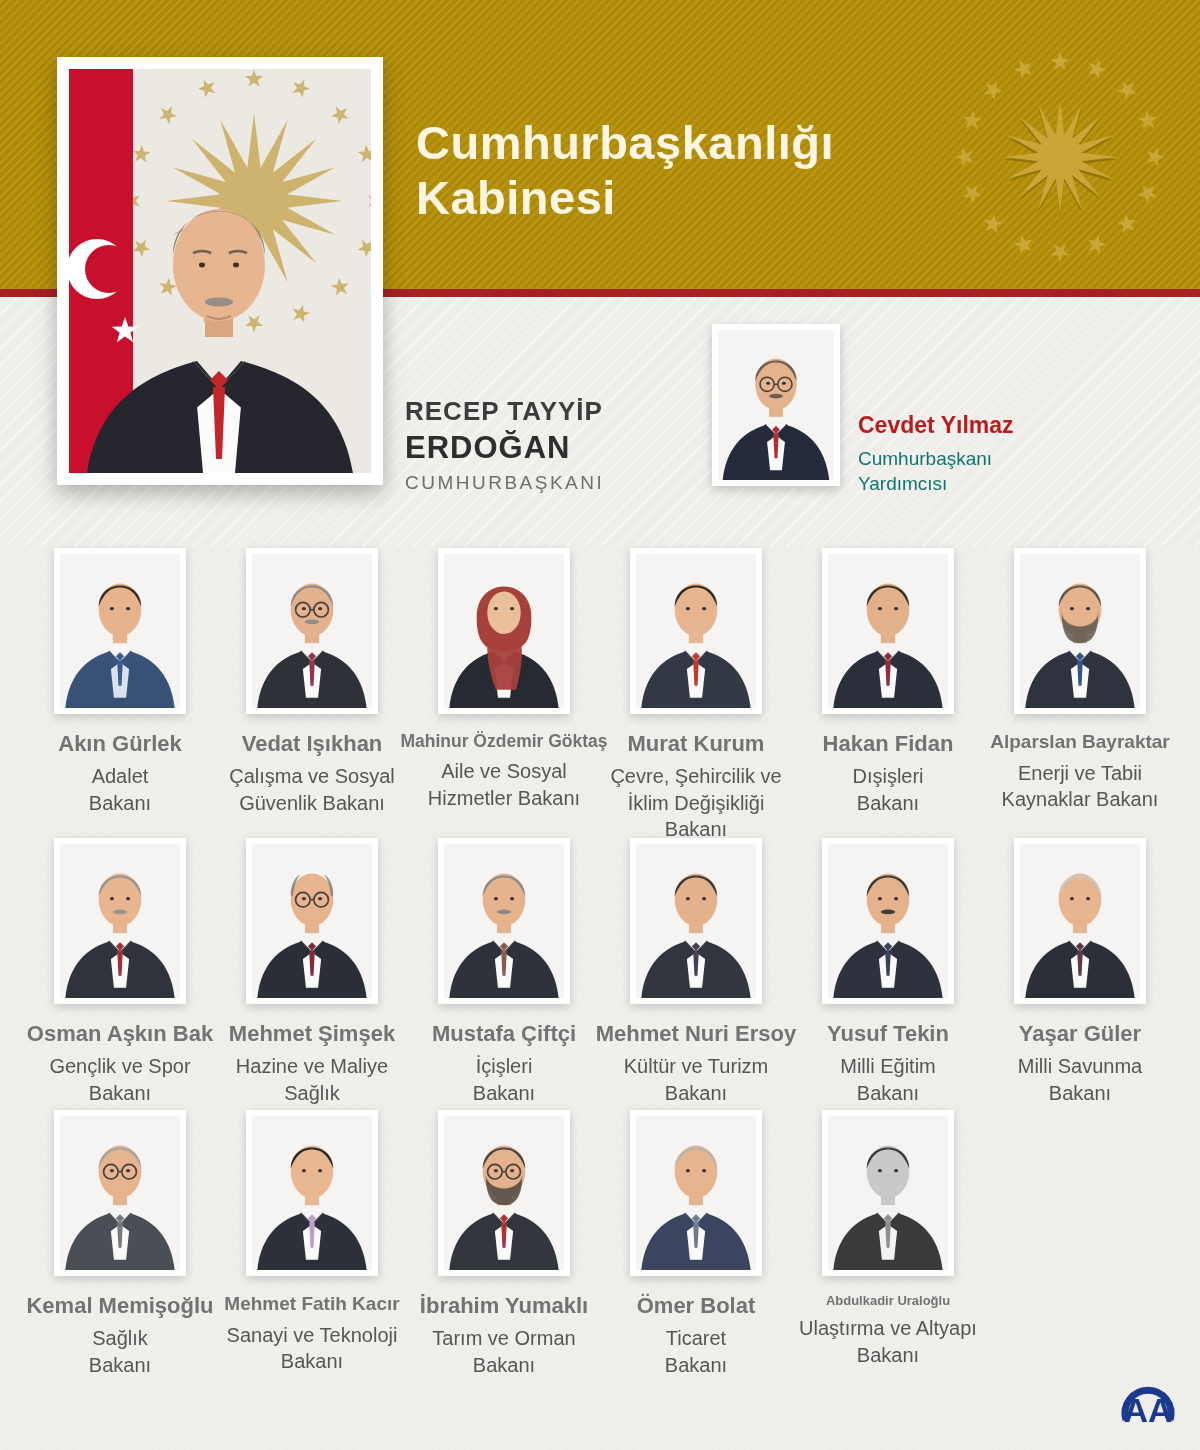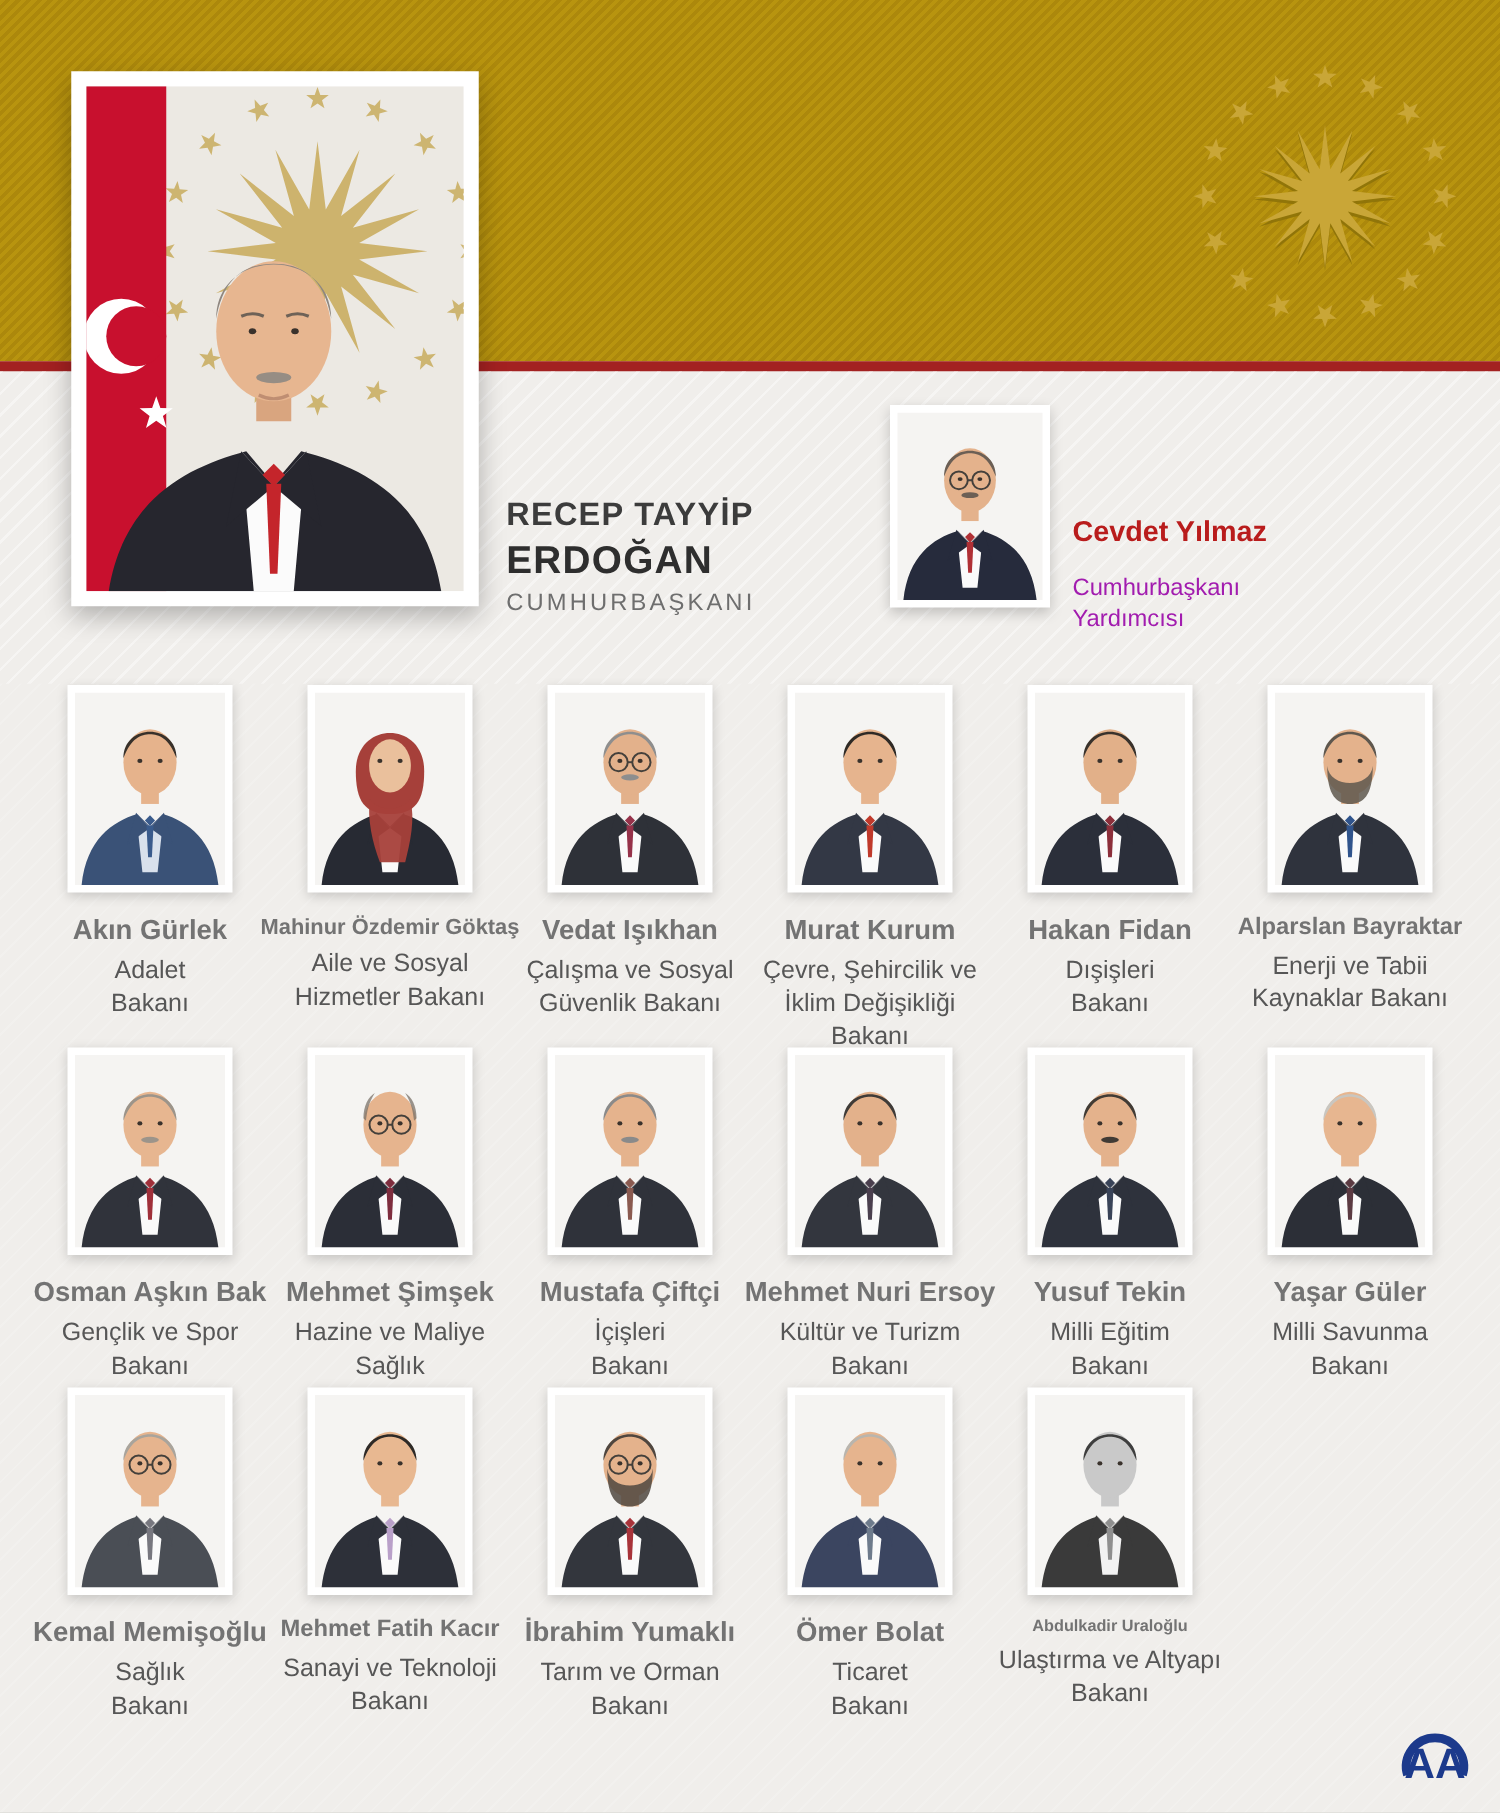"Cumhurbaşkanlığı" div.page-title { html: none -> <div> <div>Cumhurbaşkanlığı</div> <div>Kabinesi</div> </div> }
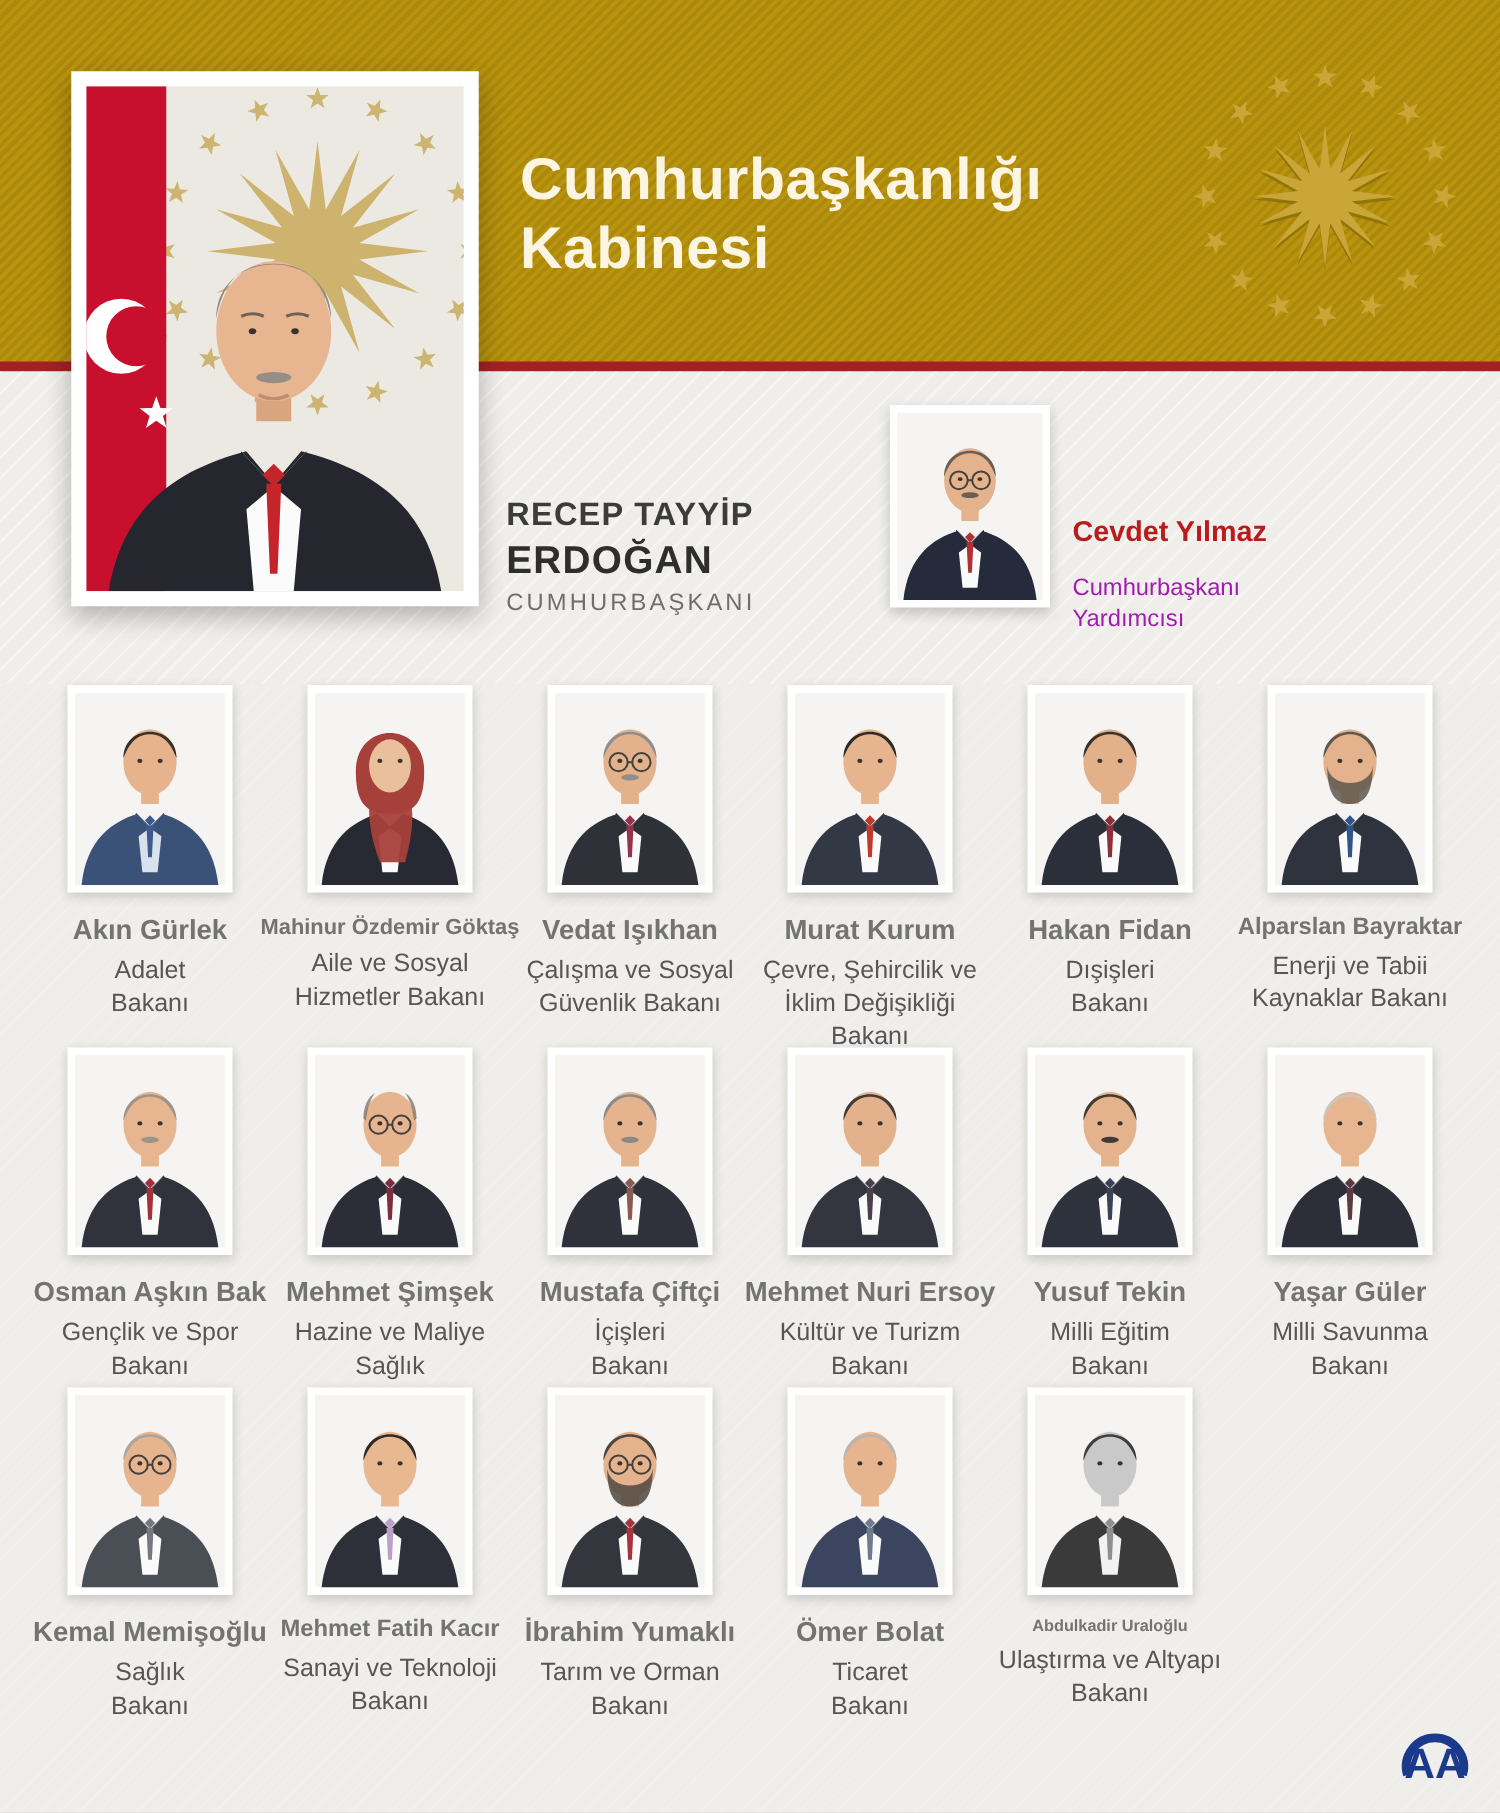"Cumhurbaşkanı" .vp-role { color: #a21caf -> #0f766e; margin-top: 20px -> 8px }
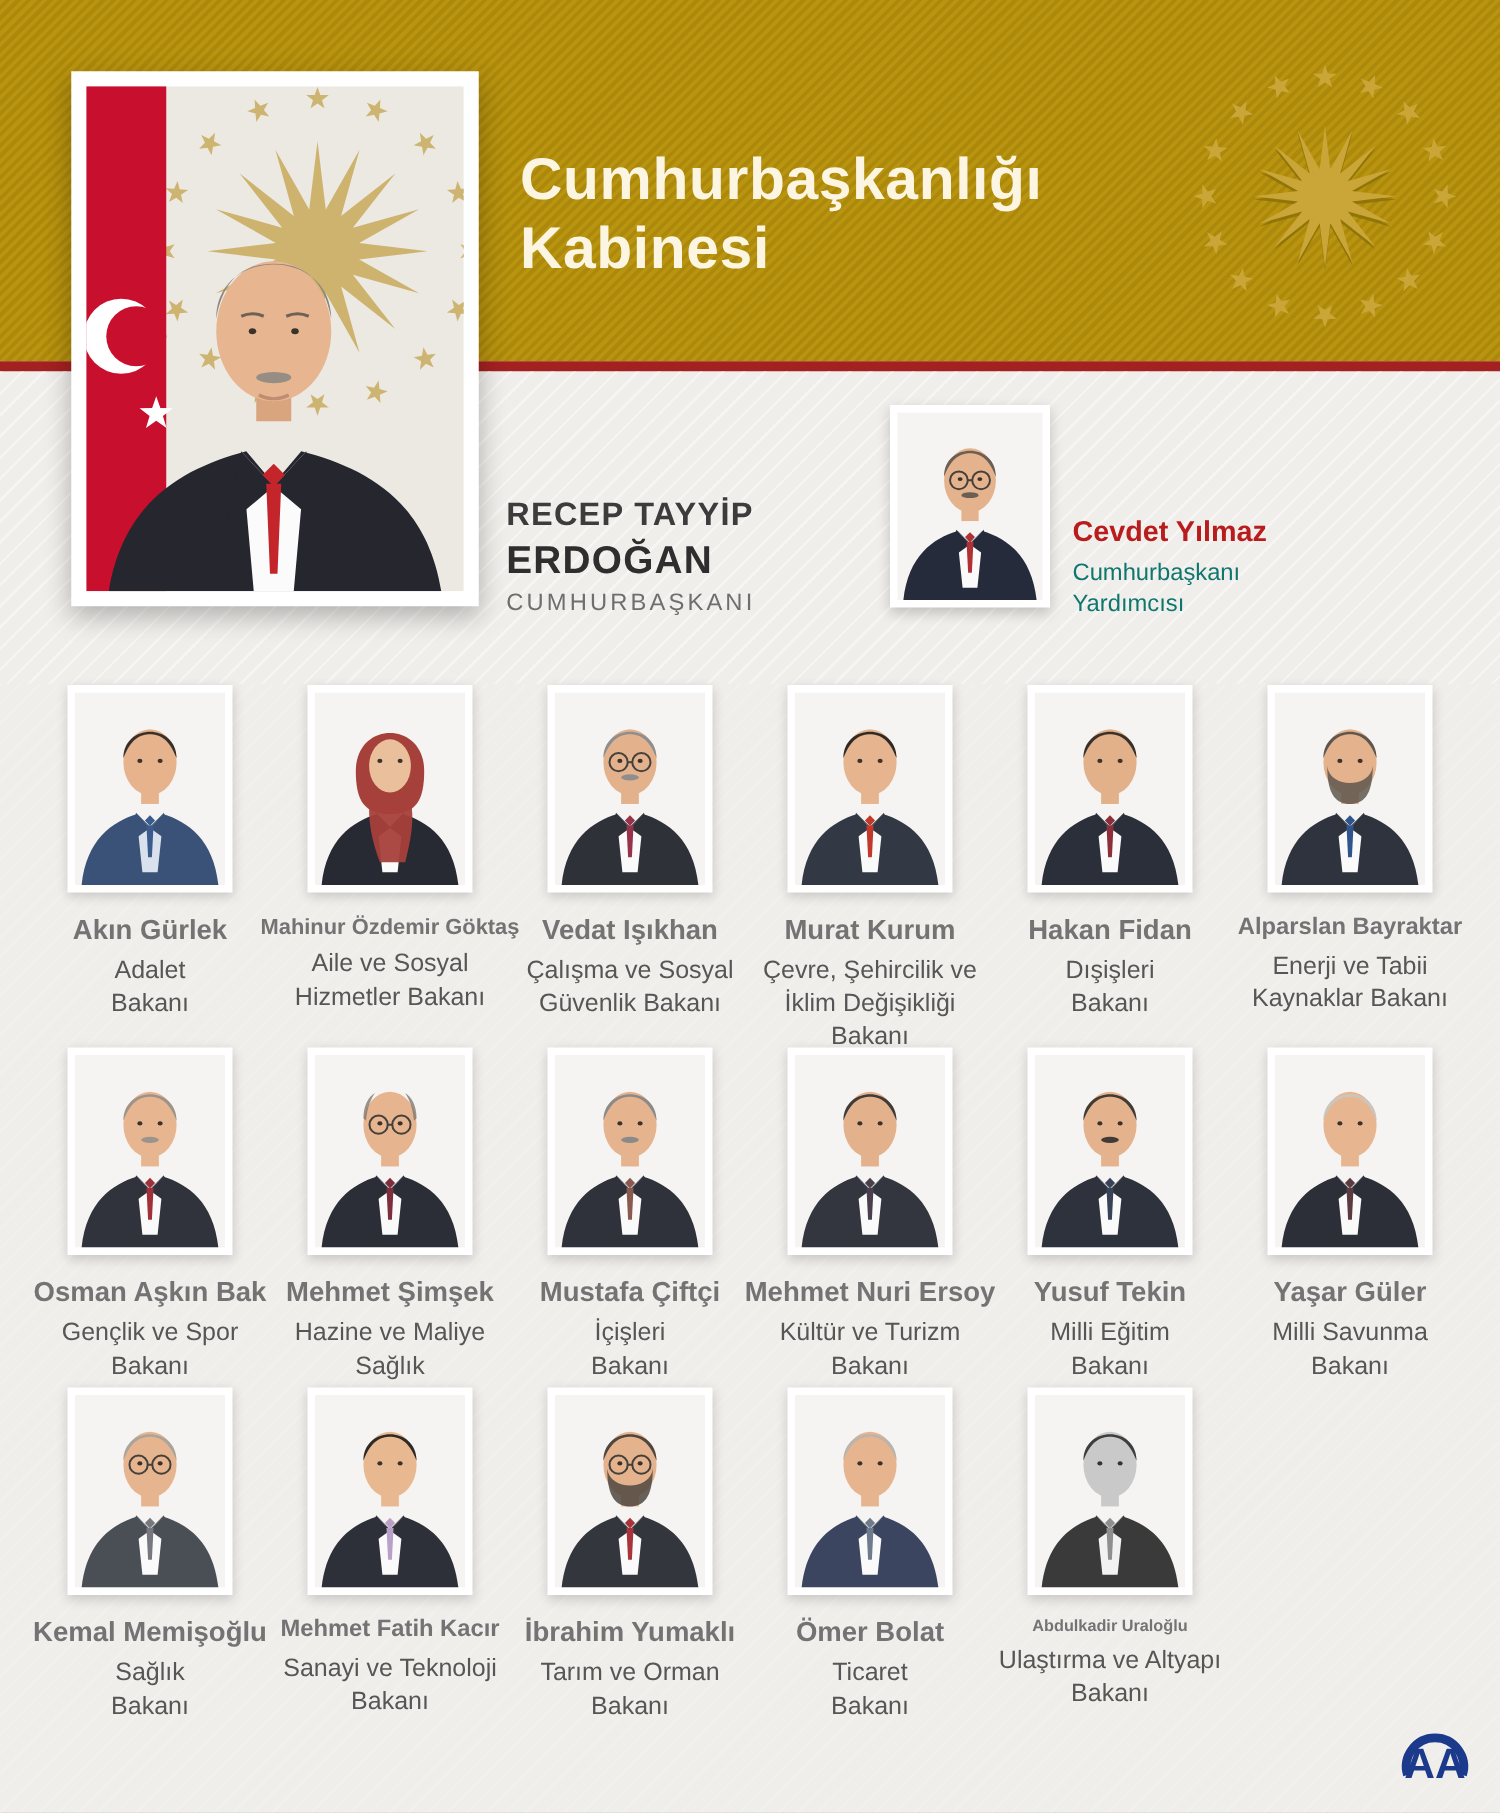"Mahinur Özdemir Göktaş" div.card { order: before "Vedat Işıkhan" -> after "Vedat Işıkhan" }
